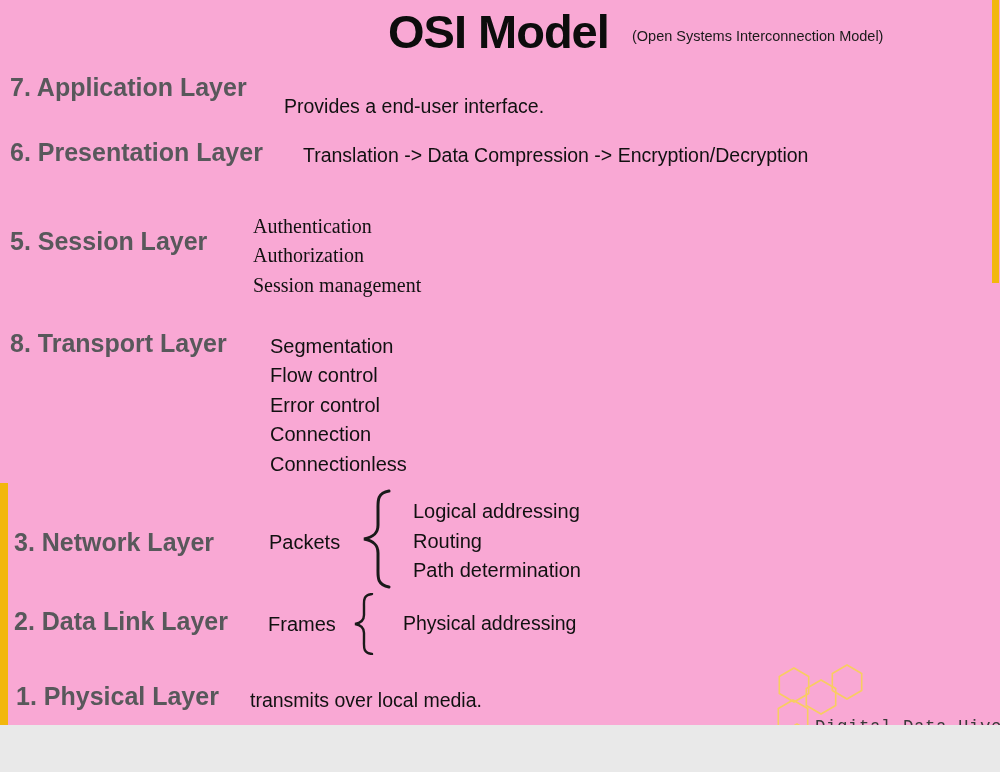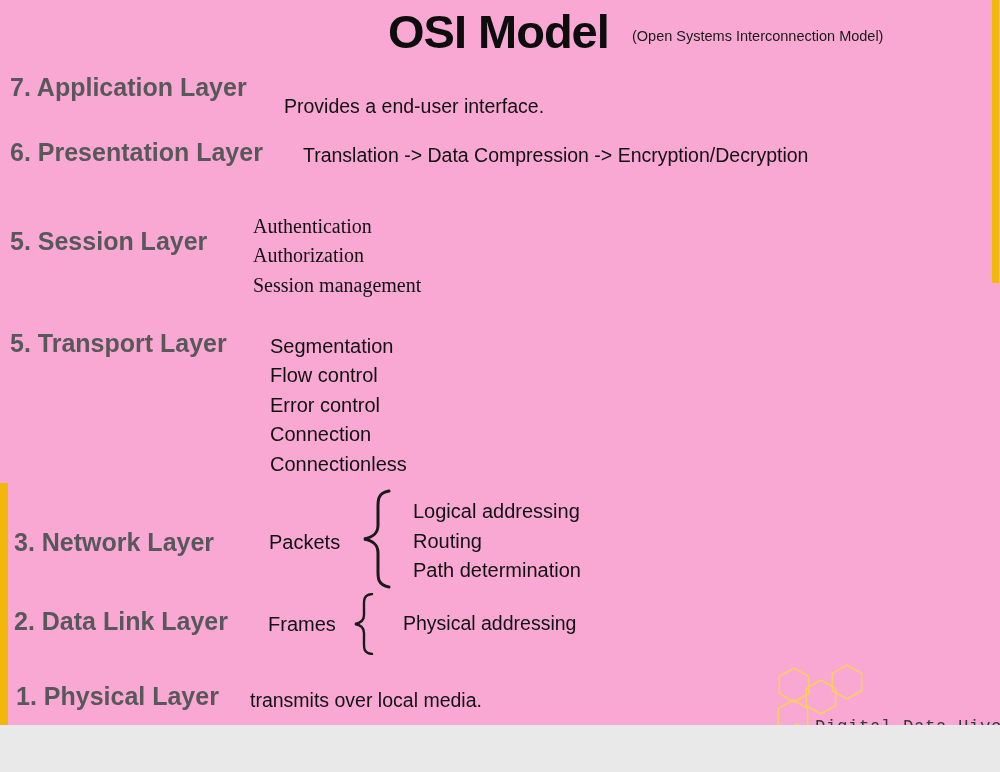"5. Transport Layer" div.abs { text: 5 -> 8 }
